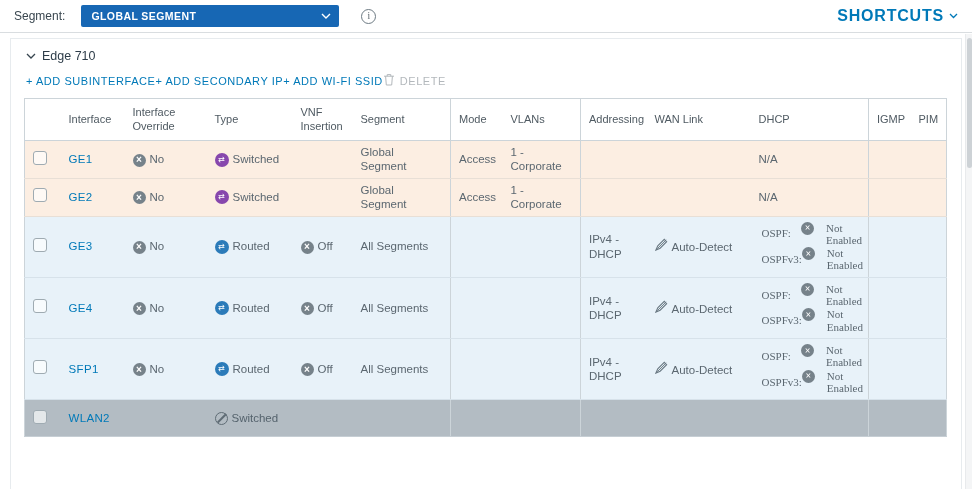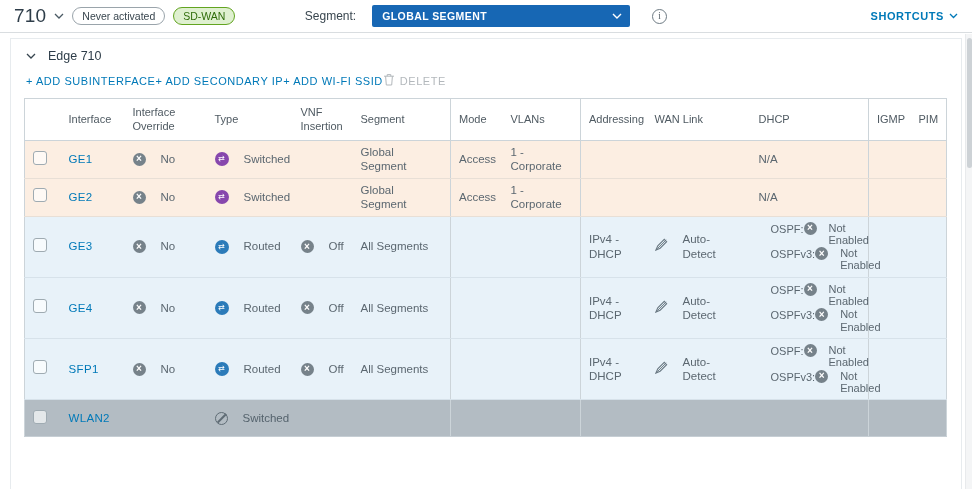"710" div.topbar-left { html: <div> <span>710</span> <span> <svg> <path></path> </svg> </span> <span>Never activated</span> <span>SD-WAN</span> </div> -> none }
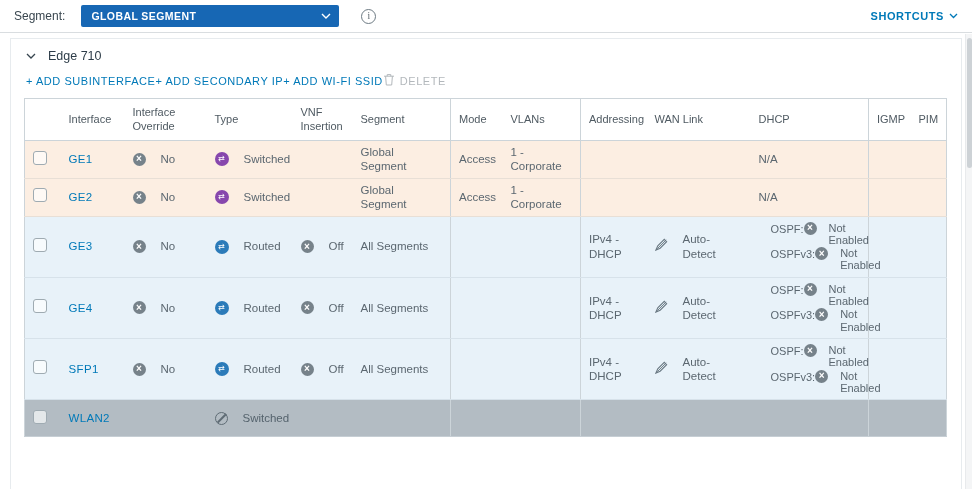"SHORTCUTS" .shortcuts { font-size: 11px -> 16px }
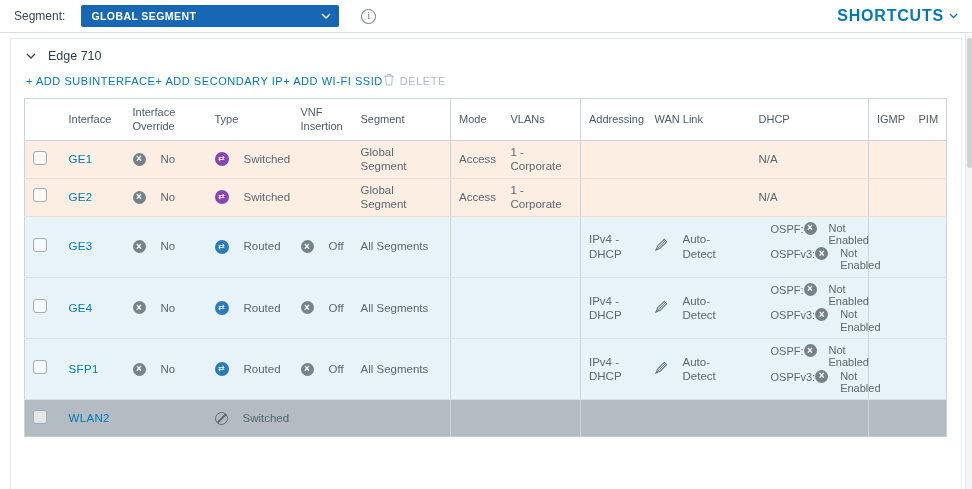"Edge 710" .edge-toggle { gap: 12px -> 6px }
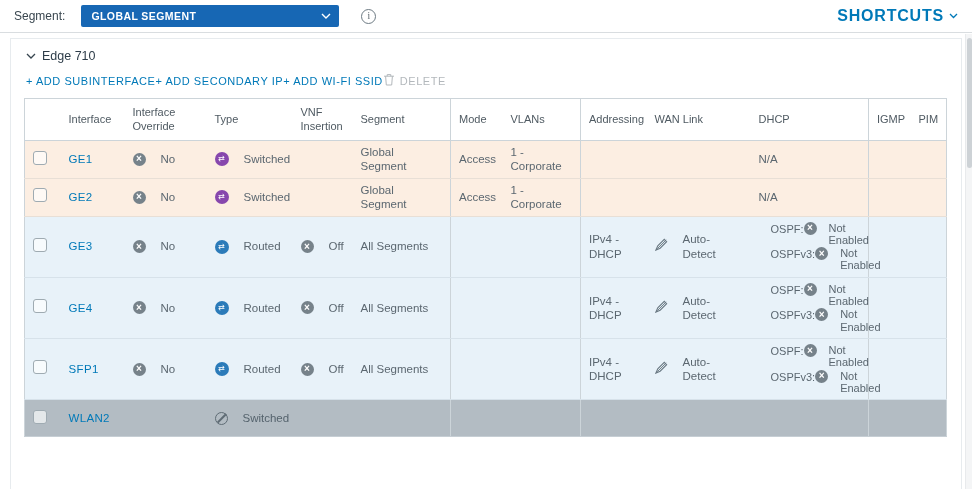"No" .cellflex { align-items: center -> flex-end; gap: 15px -> 4px }
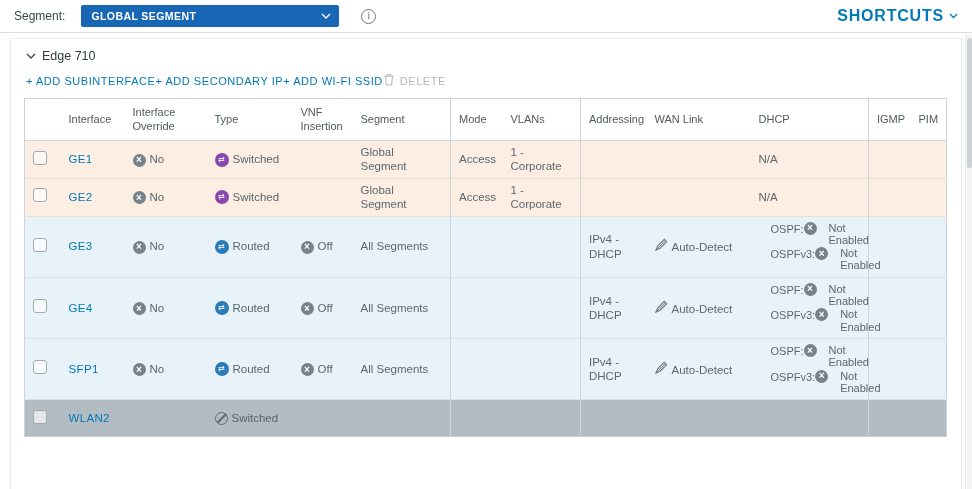"OSPF:" .ospf-line { align-items: flex-start -> center; font-family: none -> Liberation Serif, serif; margin: 1px 12px -> 1px 3px }
